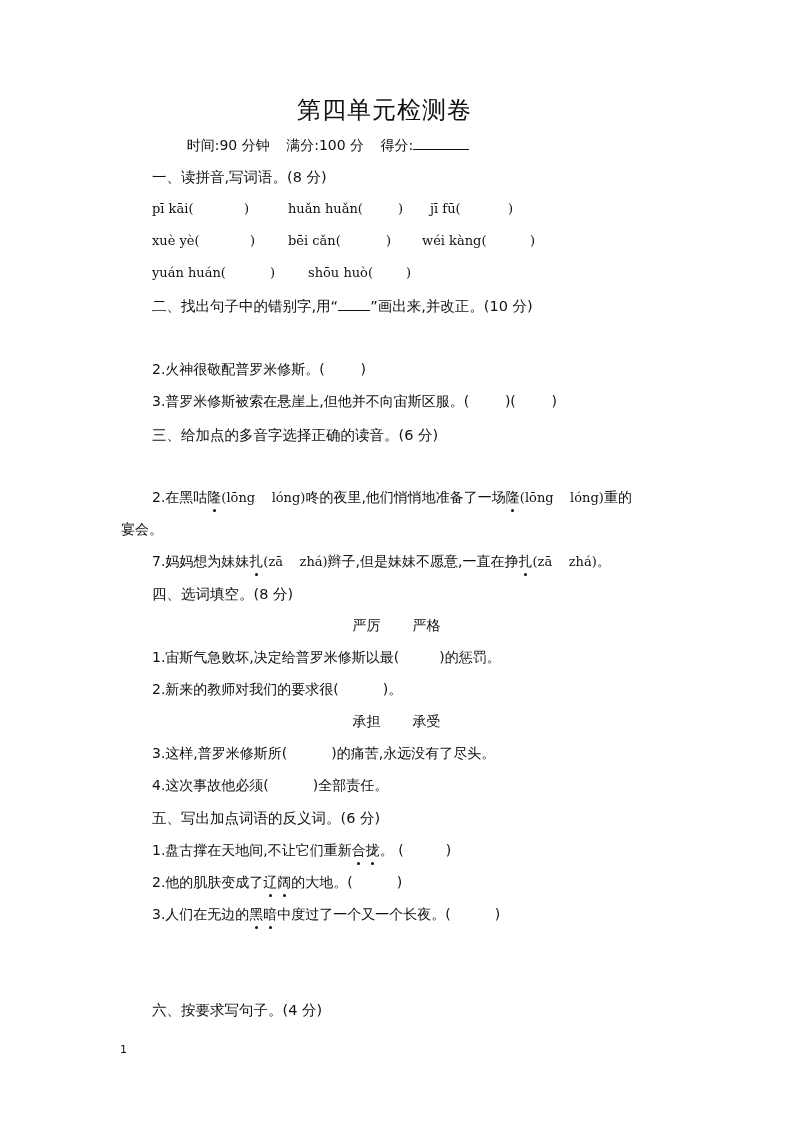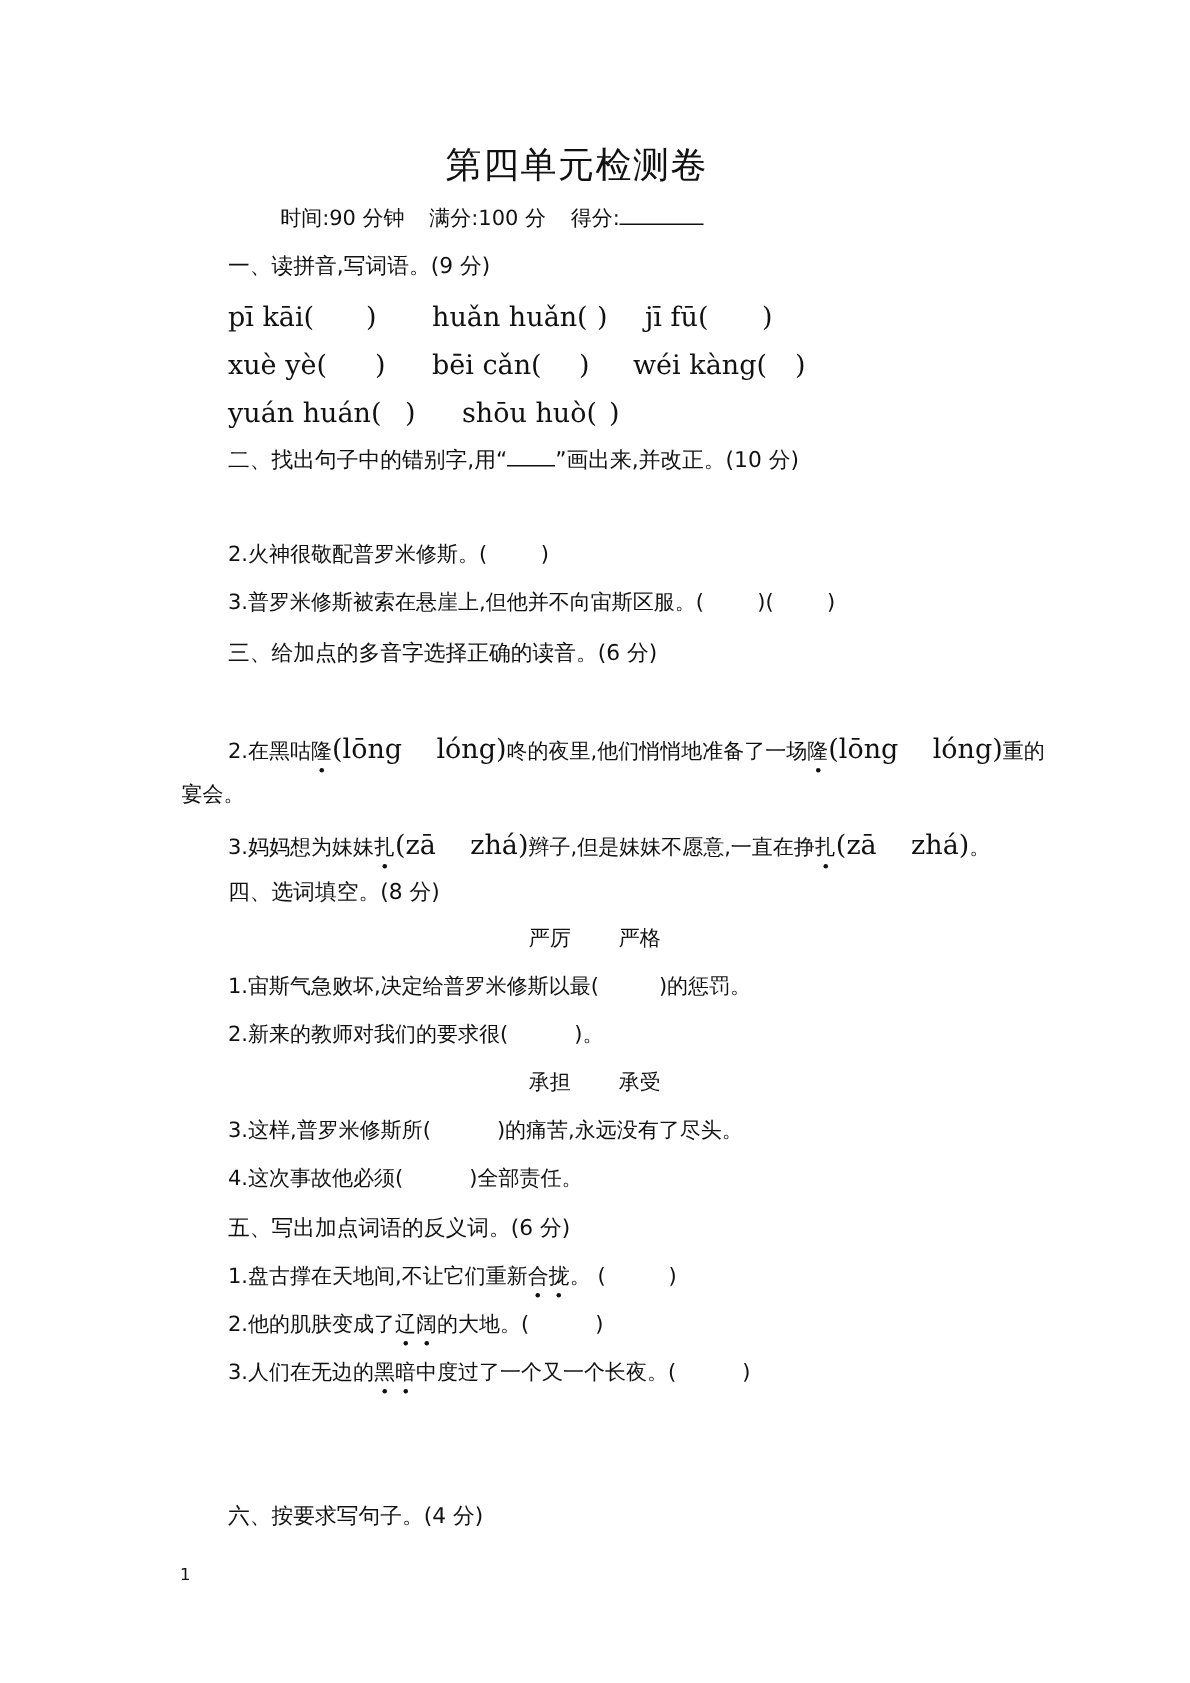"一、读拼音,写词语。(9 分)" div.line { text: 9 -> 8 }
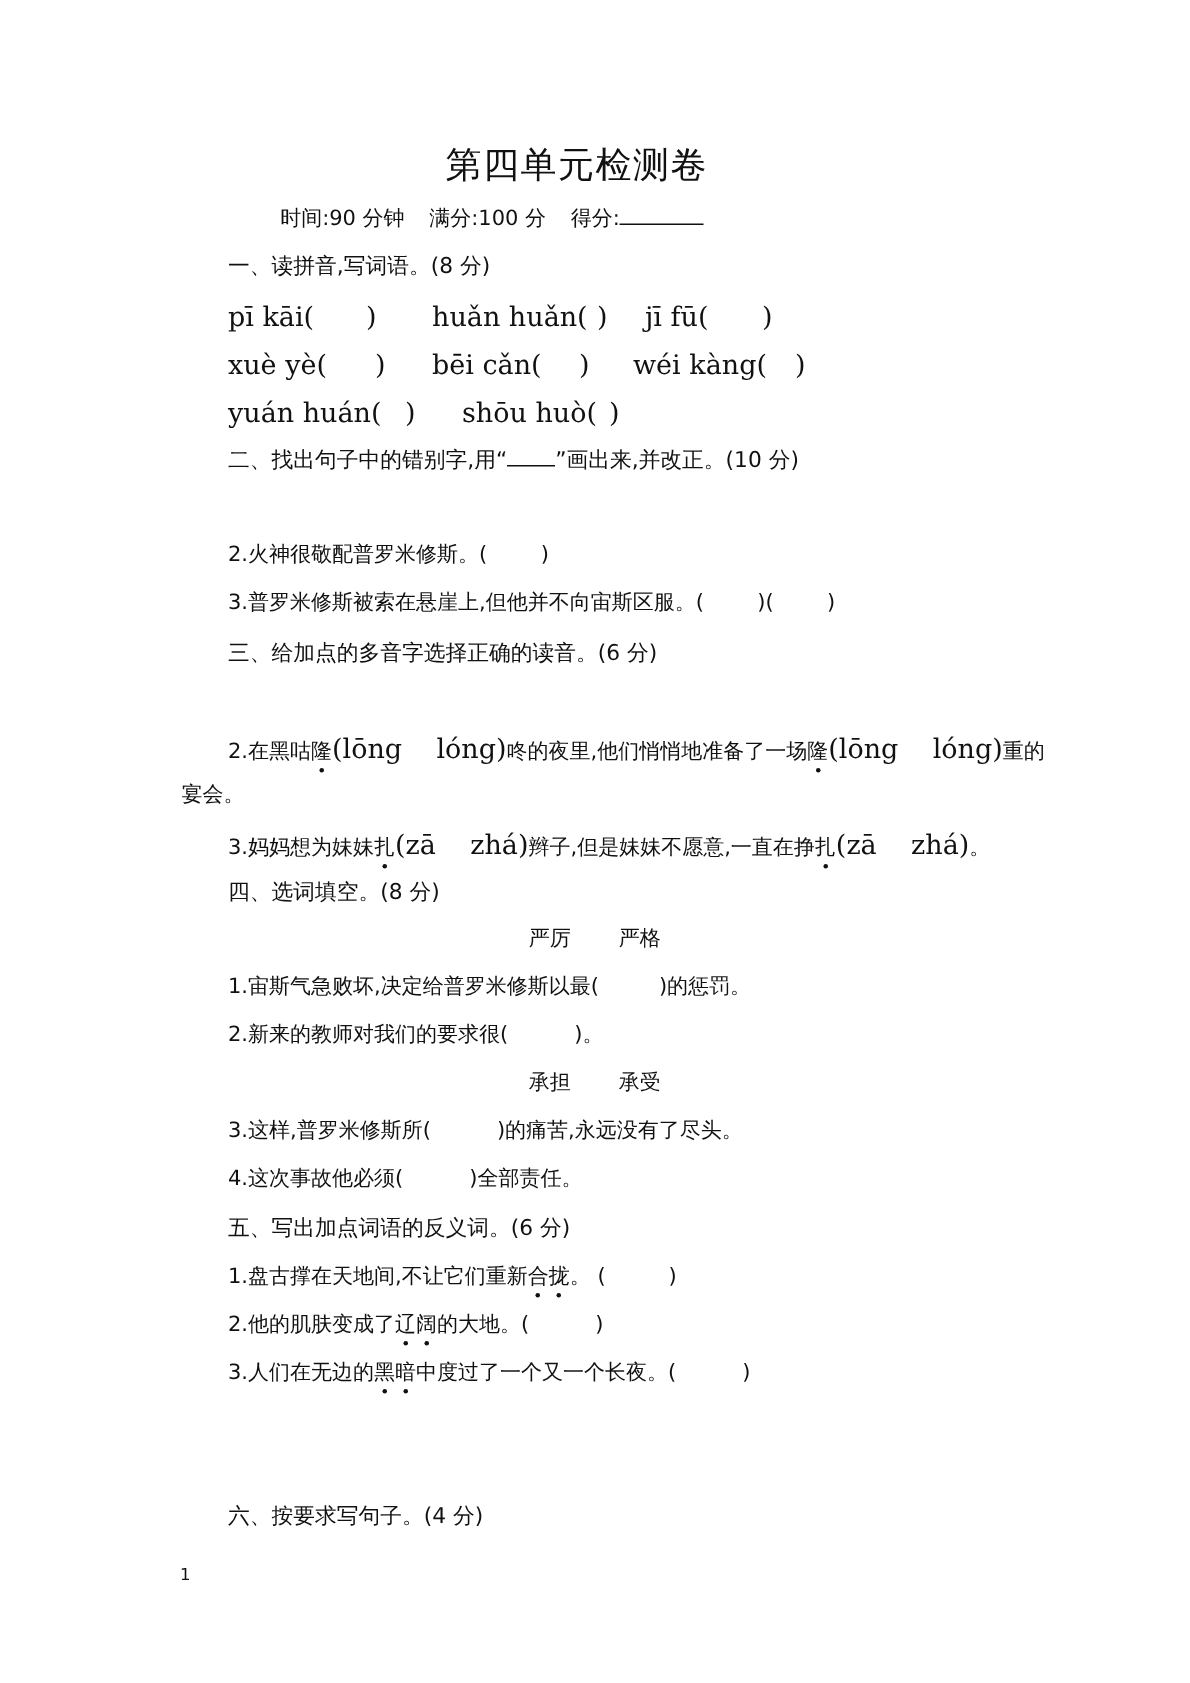"pī kāi( ) huǎn huǎn(" .py { font-size: 18px -> 13px }
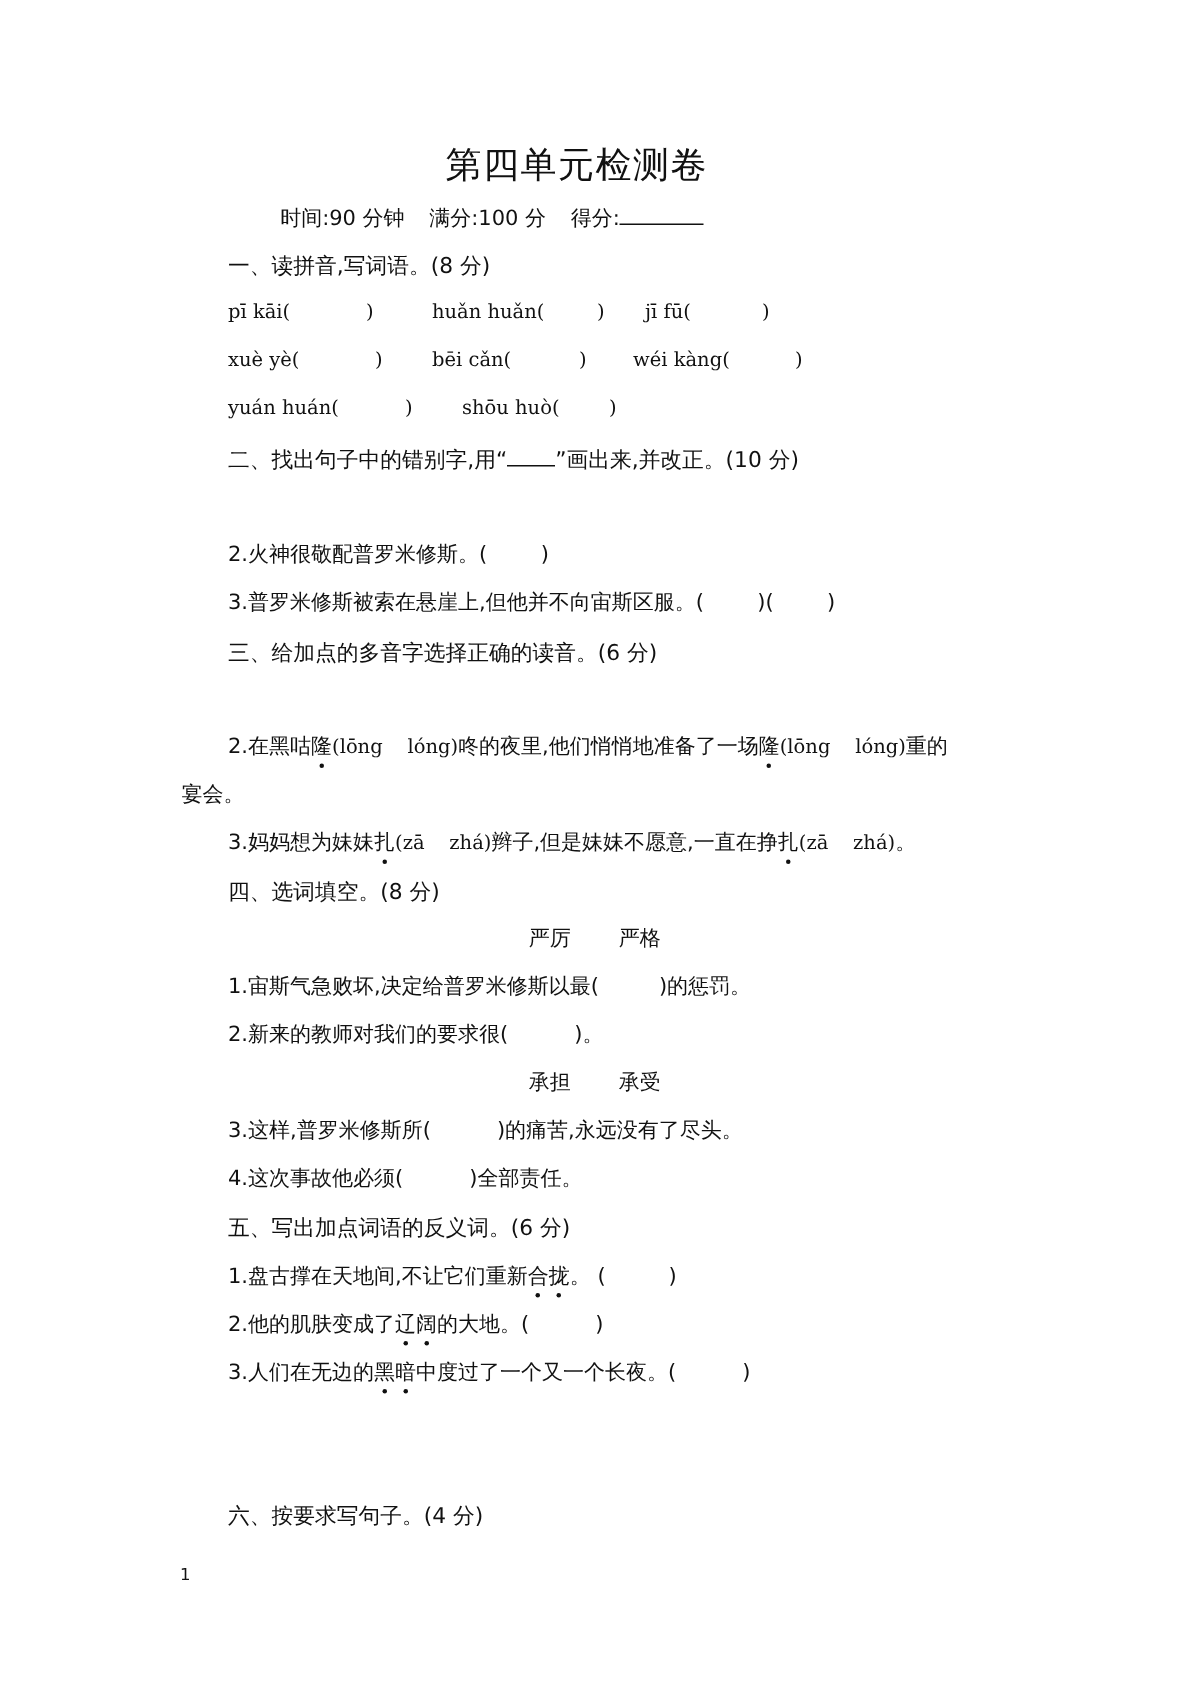"3.妈妈想为妹妹" span { text: 3 -> 7 }
